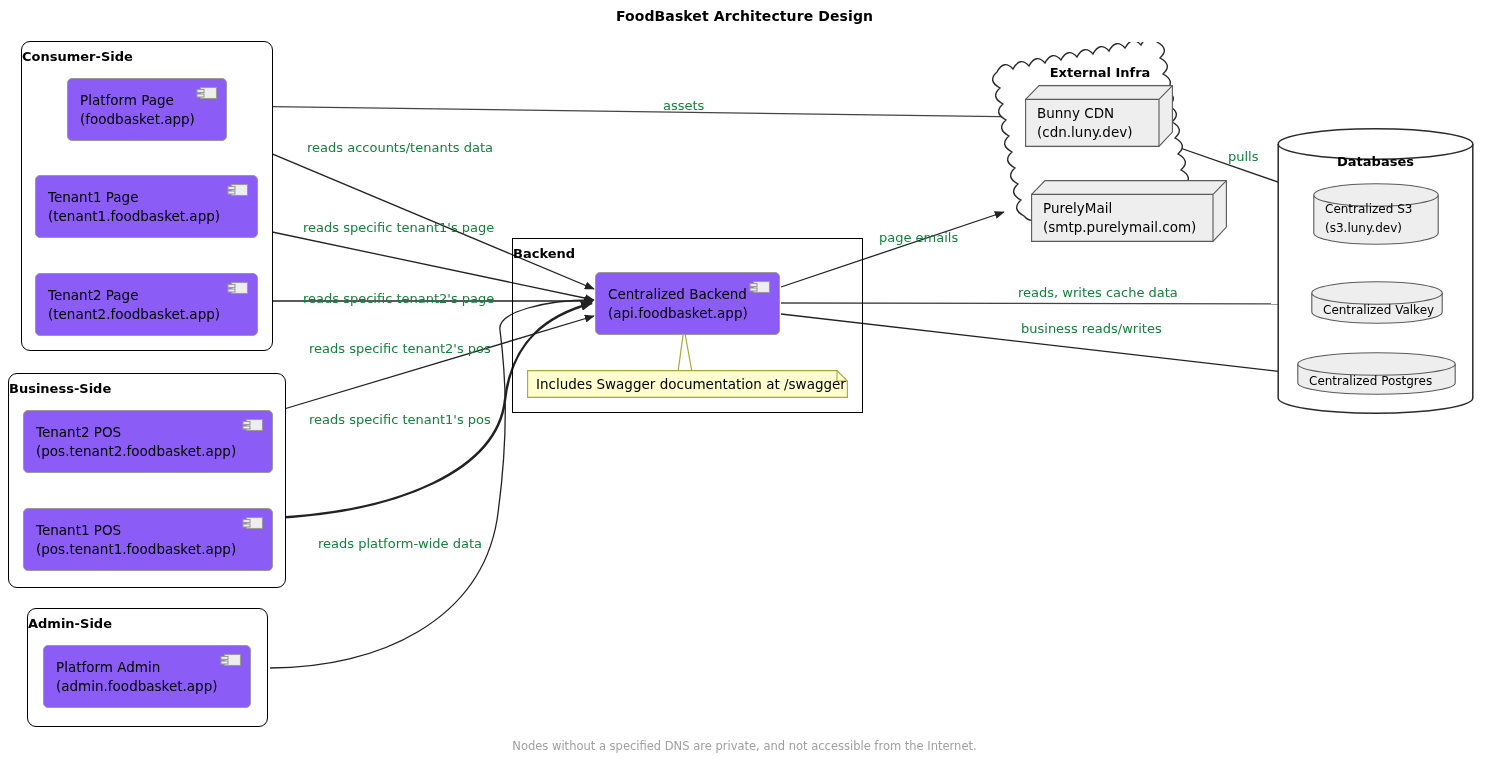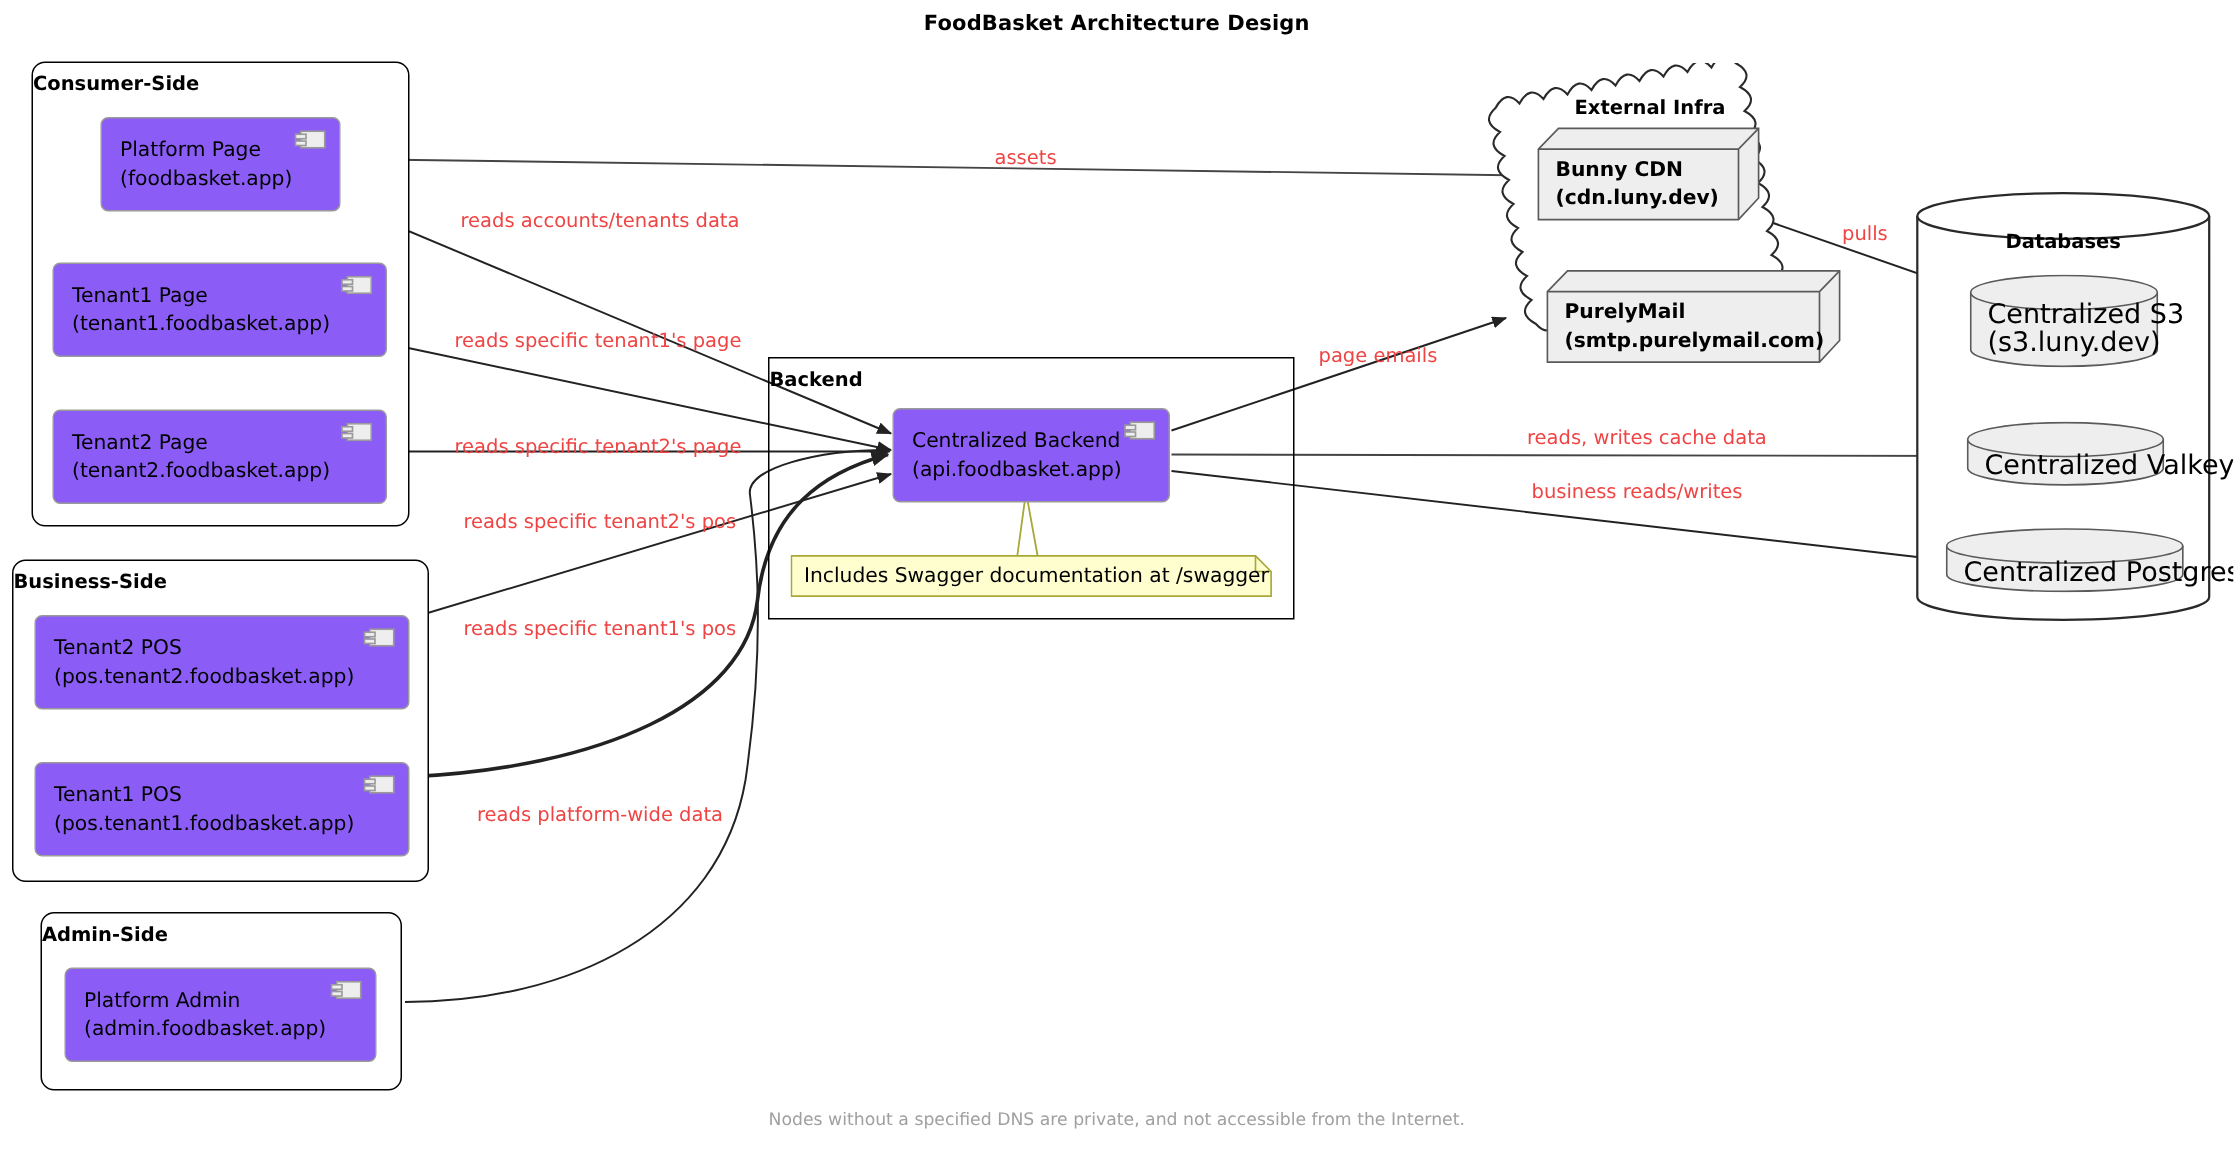"assets" .edge-label { color: #ef4444 -> #15803d }
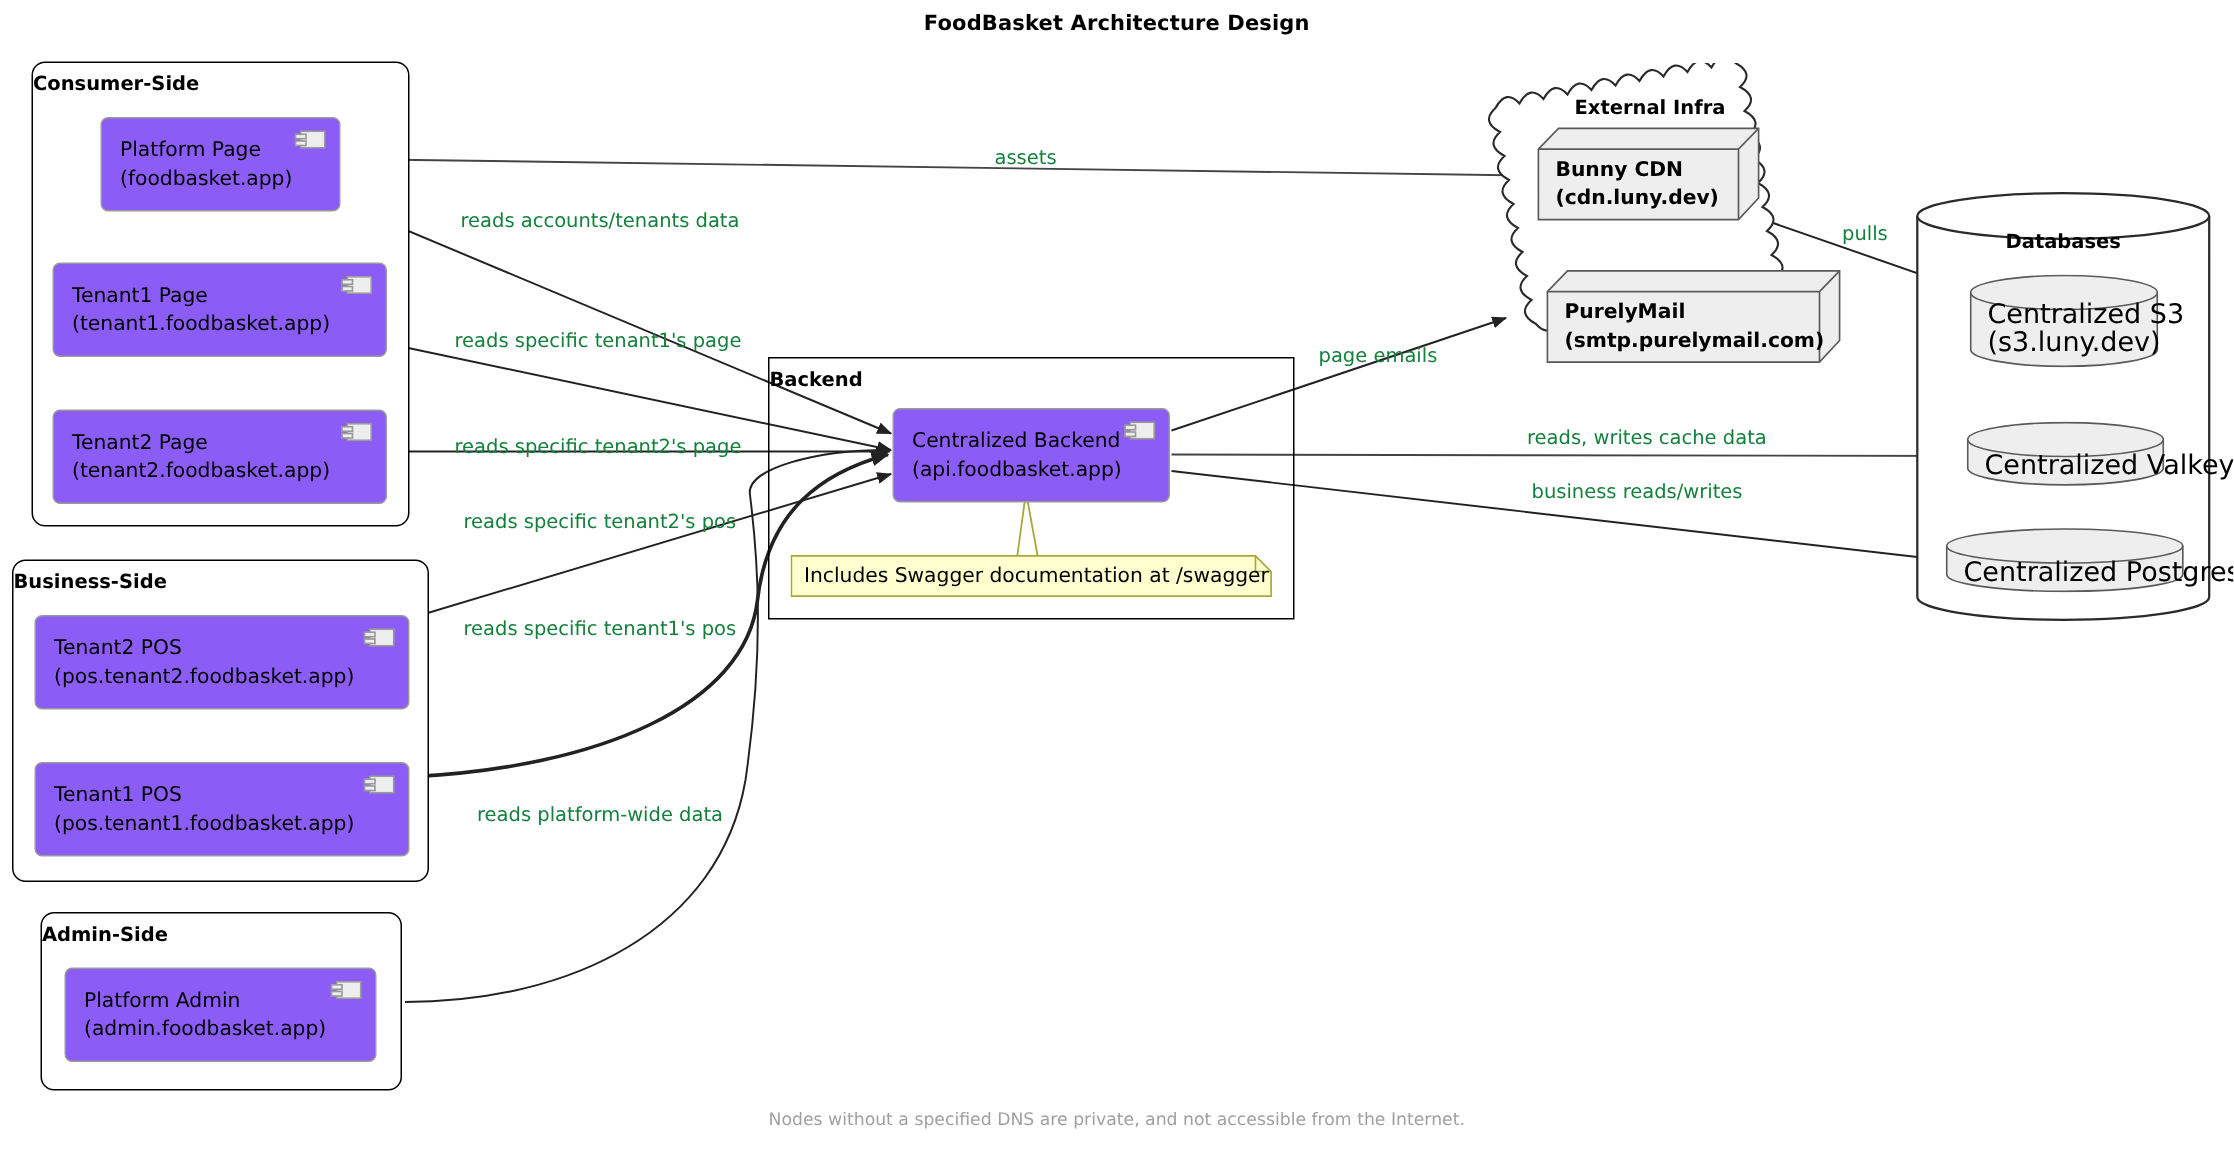"Bunny CDN" .node3d { font-weight: bold -> none }
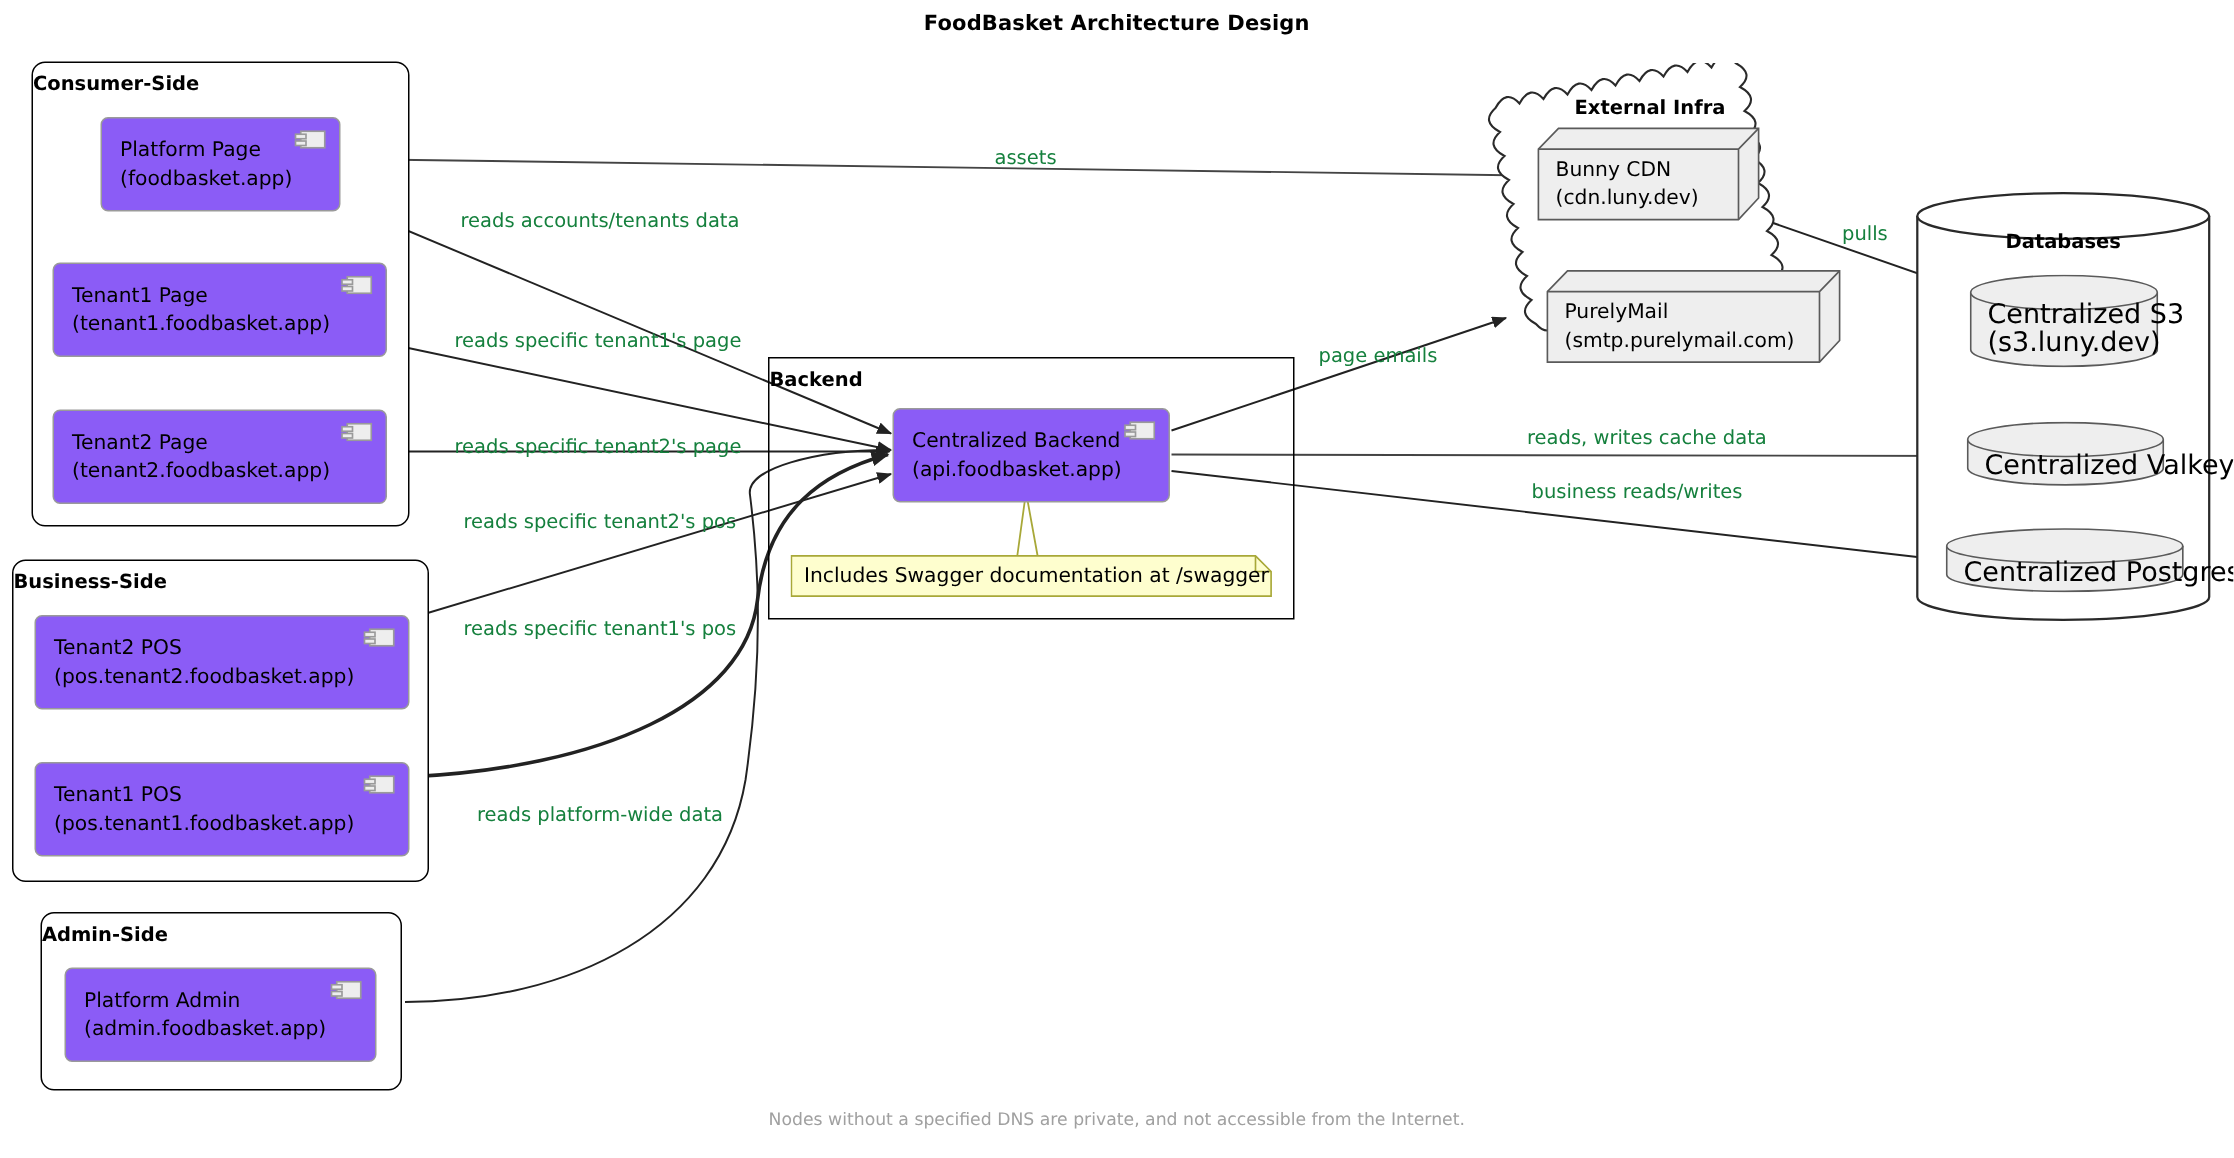"Centralized S3" .cylinder .label { font-size: 18px -> 12px }
